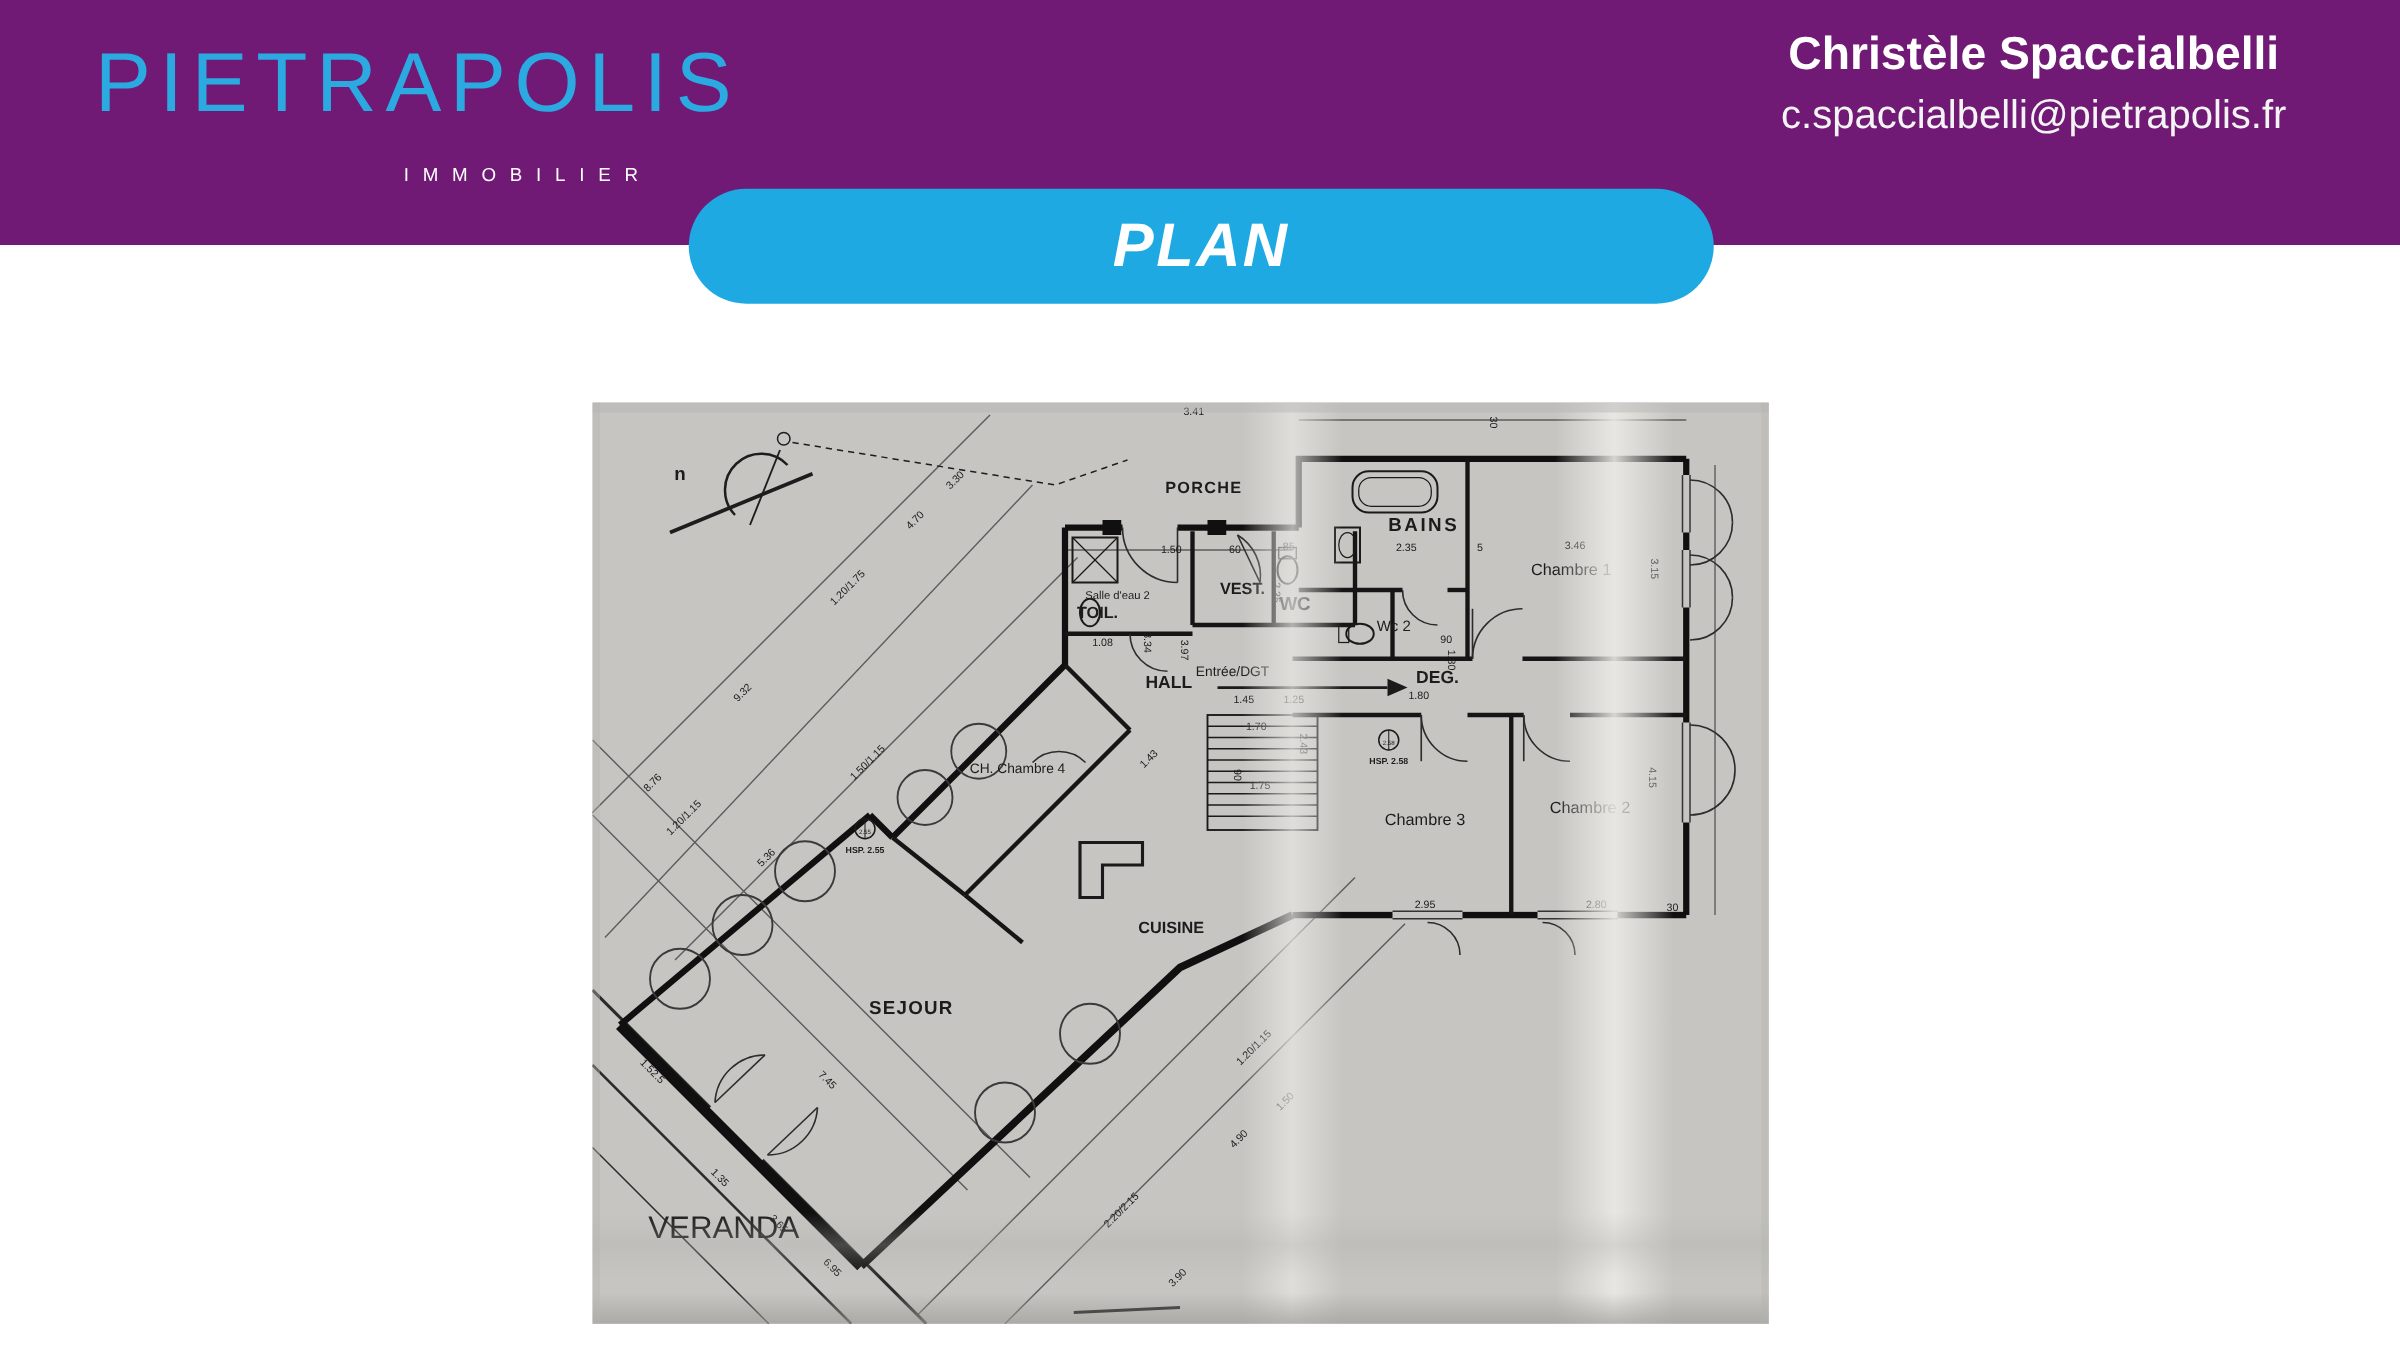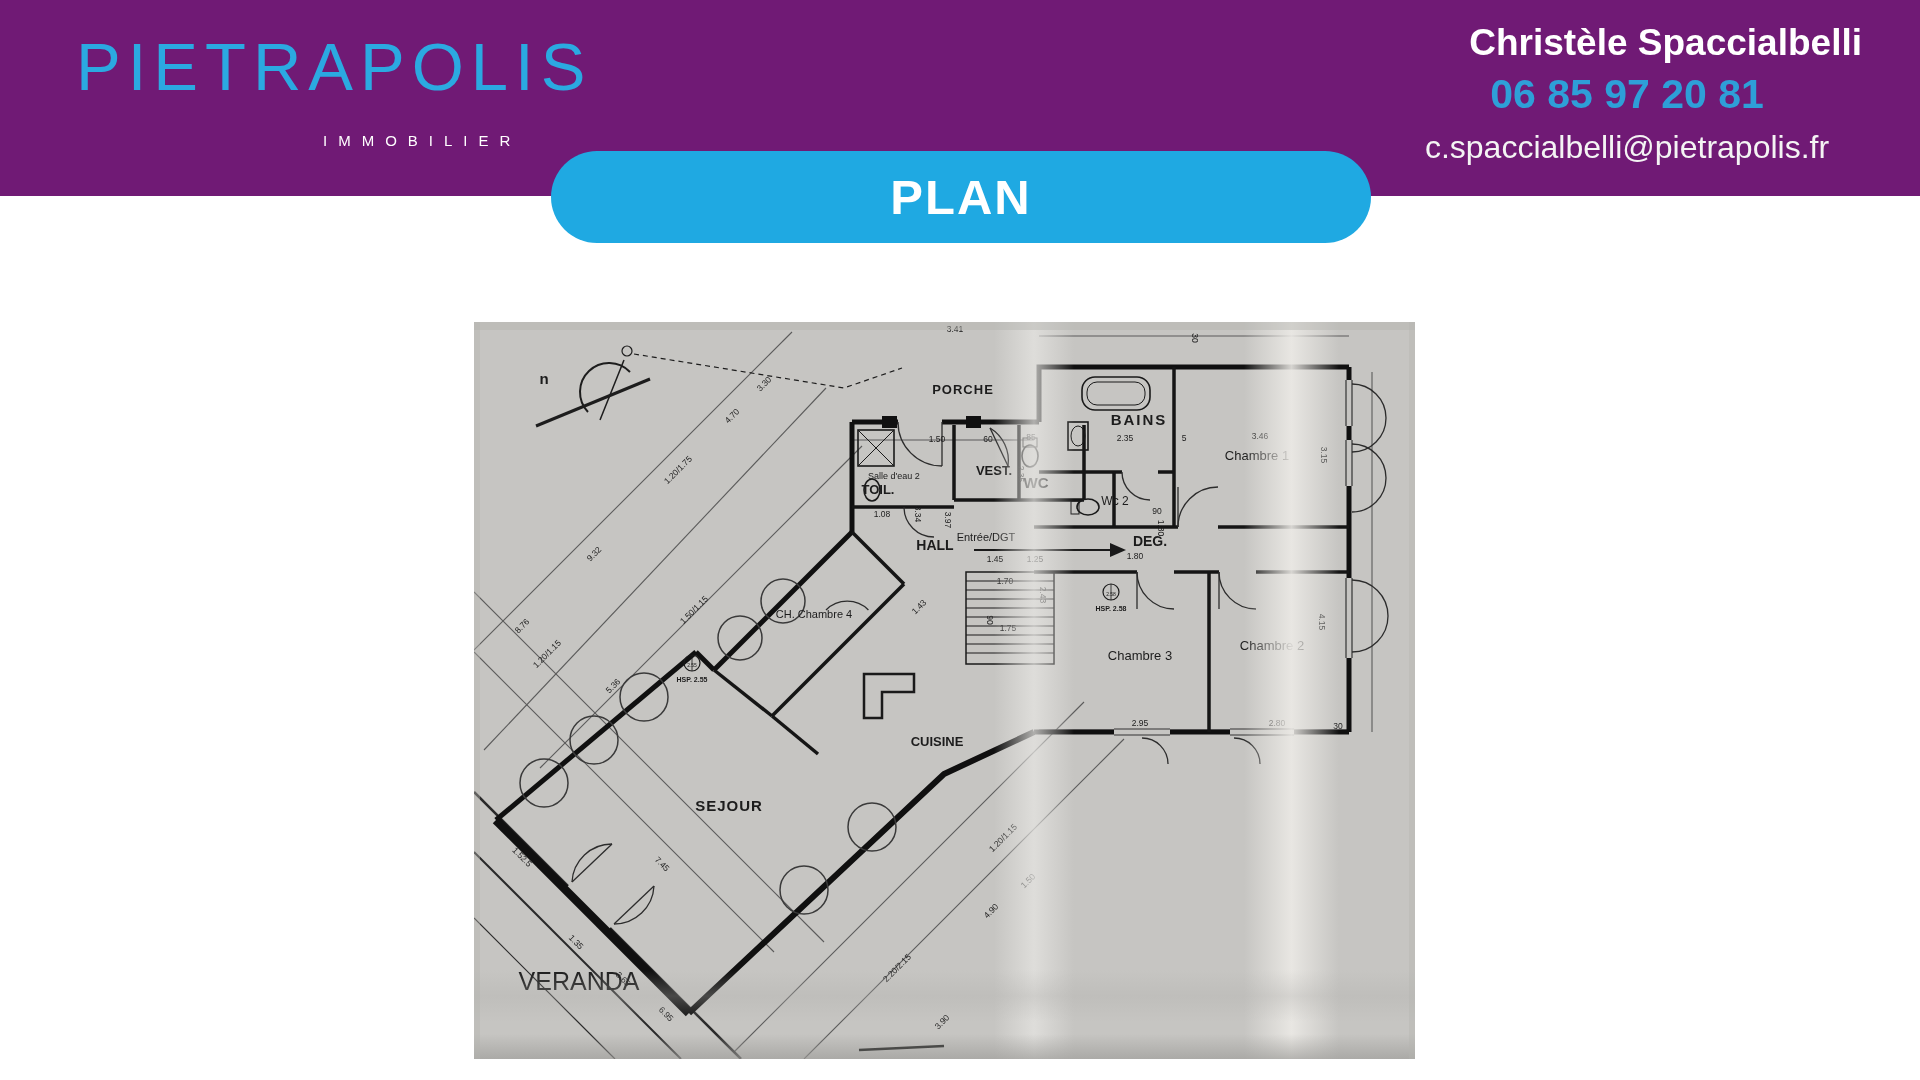"Christèle Spaccialbelli" .contact .name { text-align: right -> none }
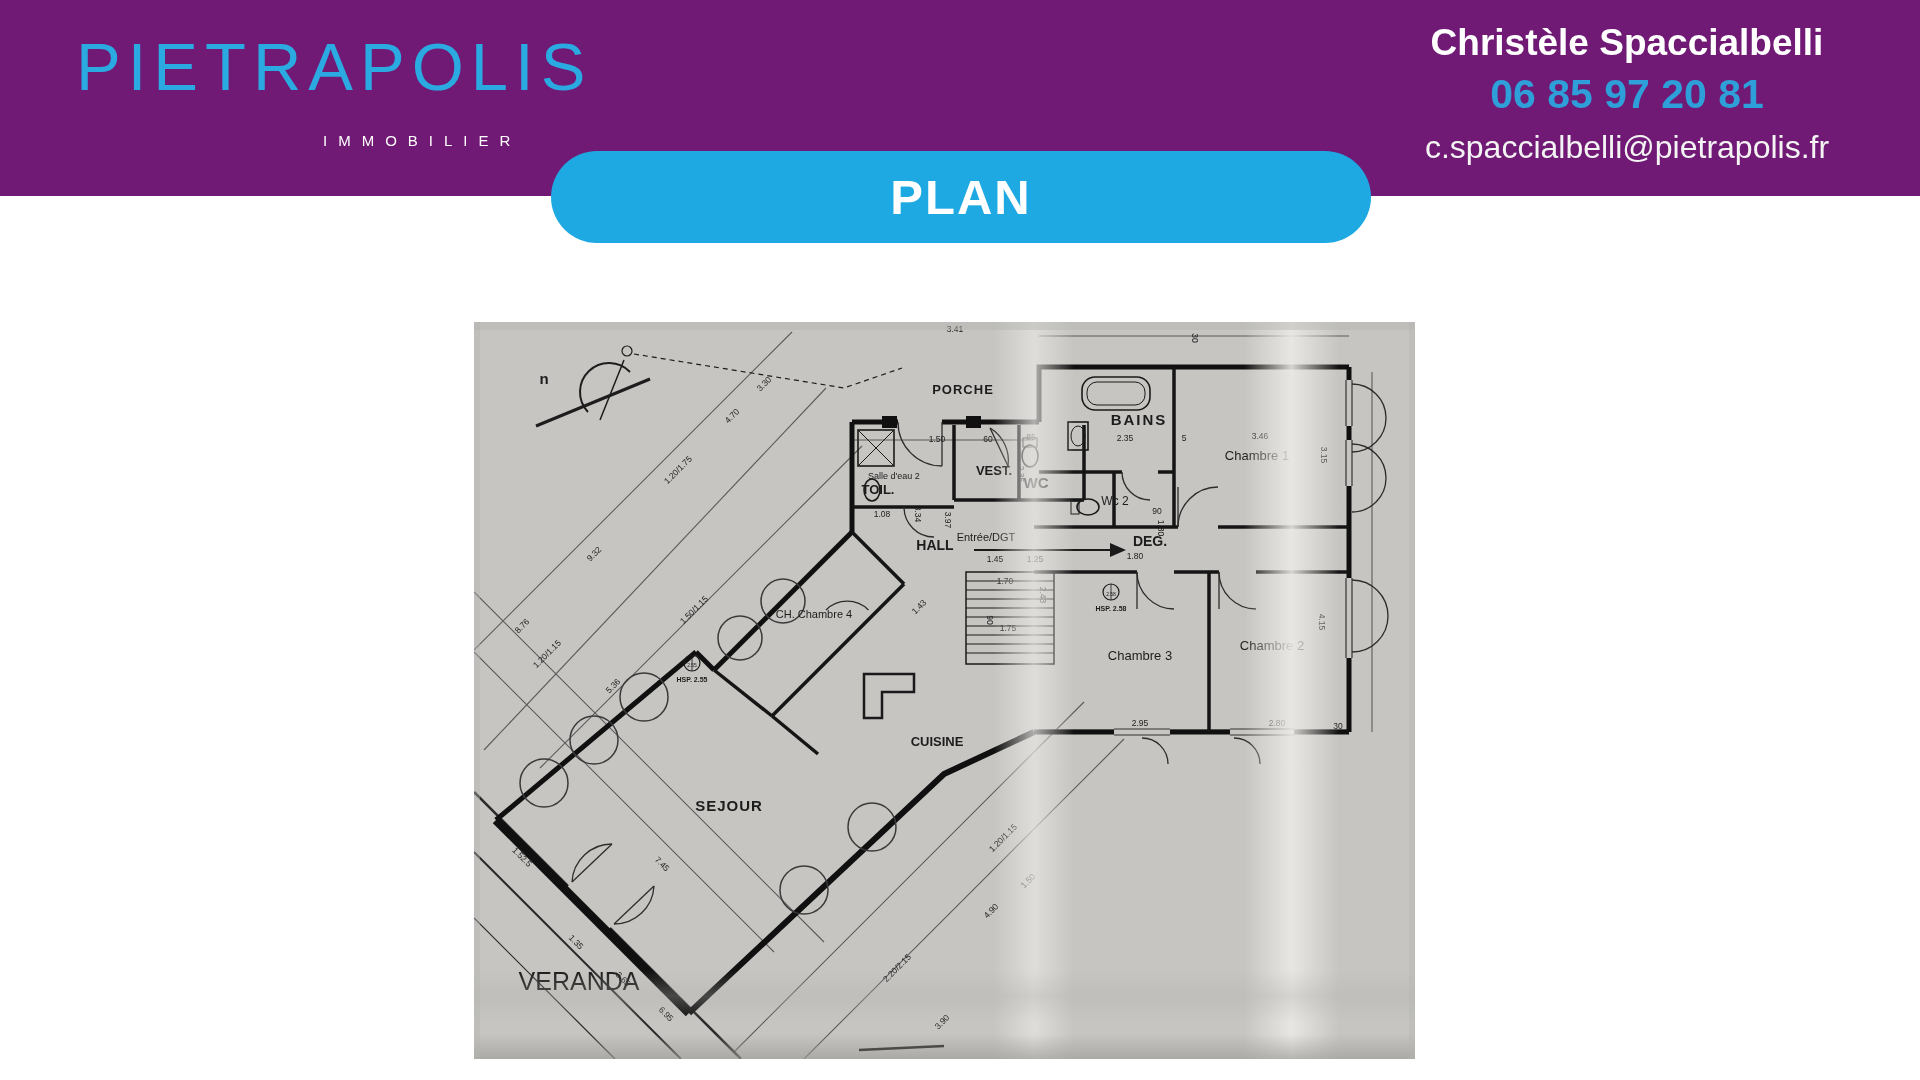"06 85 97 20 81" div.phone { html: <div>06 85 97 20 81</div> -> none }
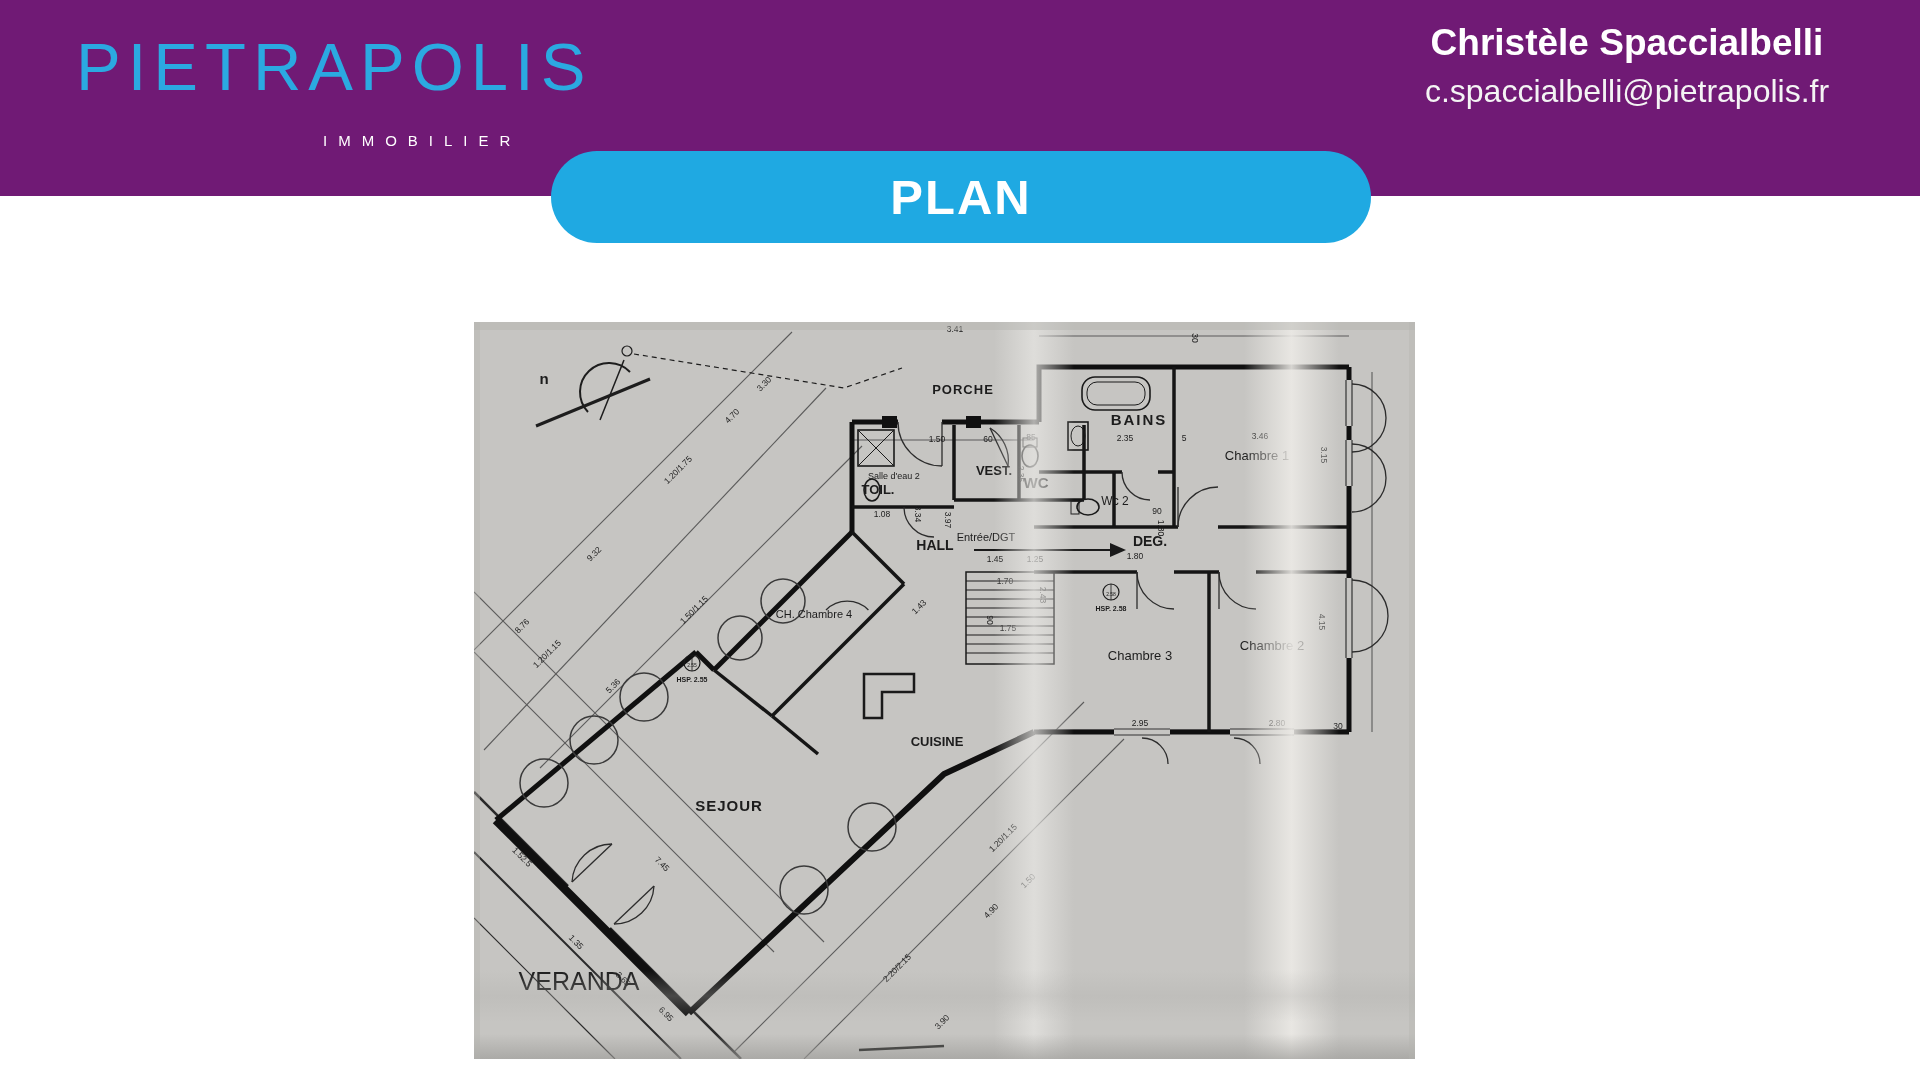"PLAN" .plan-pill { font-style: none -> italic }
